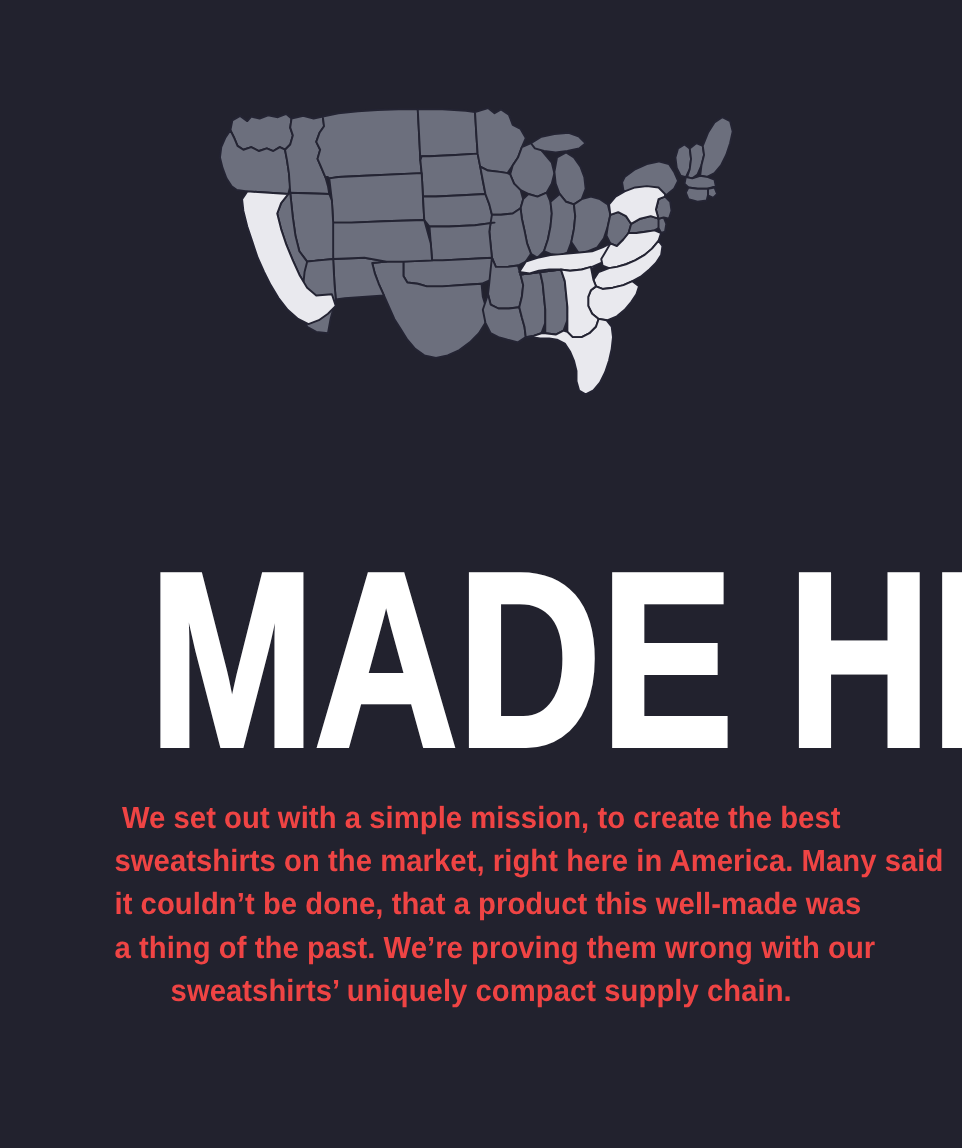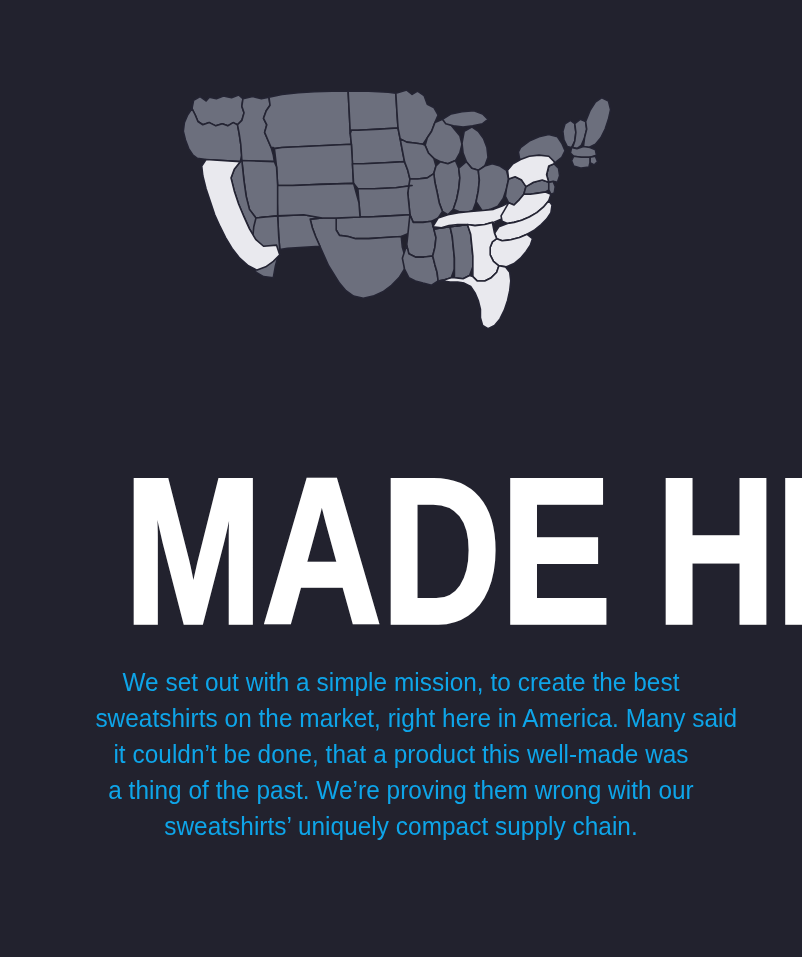"We set out with a" #intro-copy { color: #0ea5e9 -> #ef4444; font-weight: 400 -> 700 }
